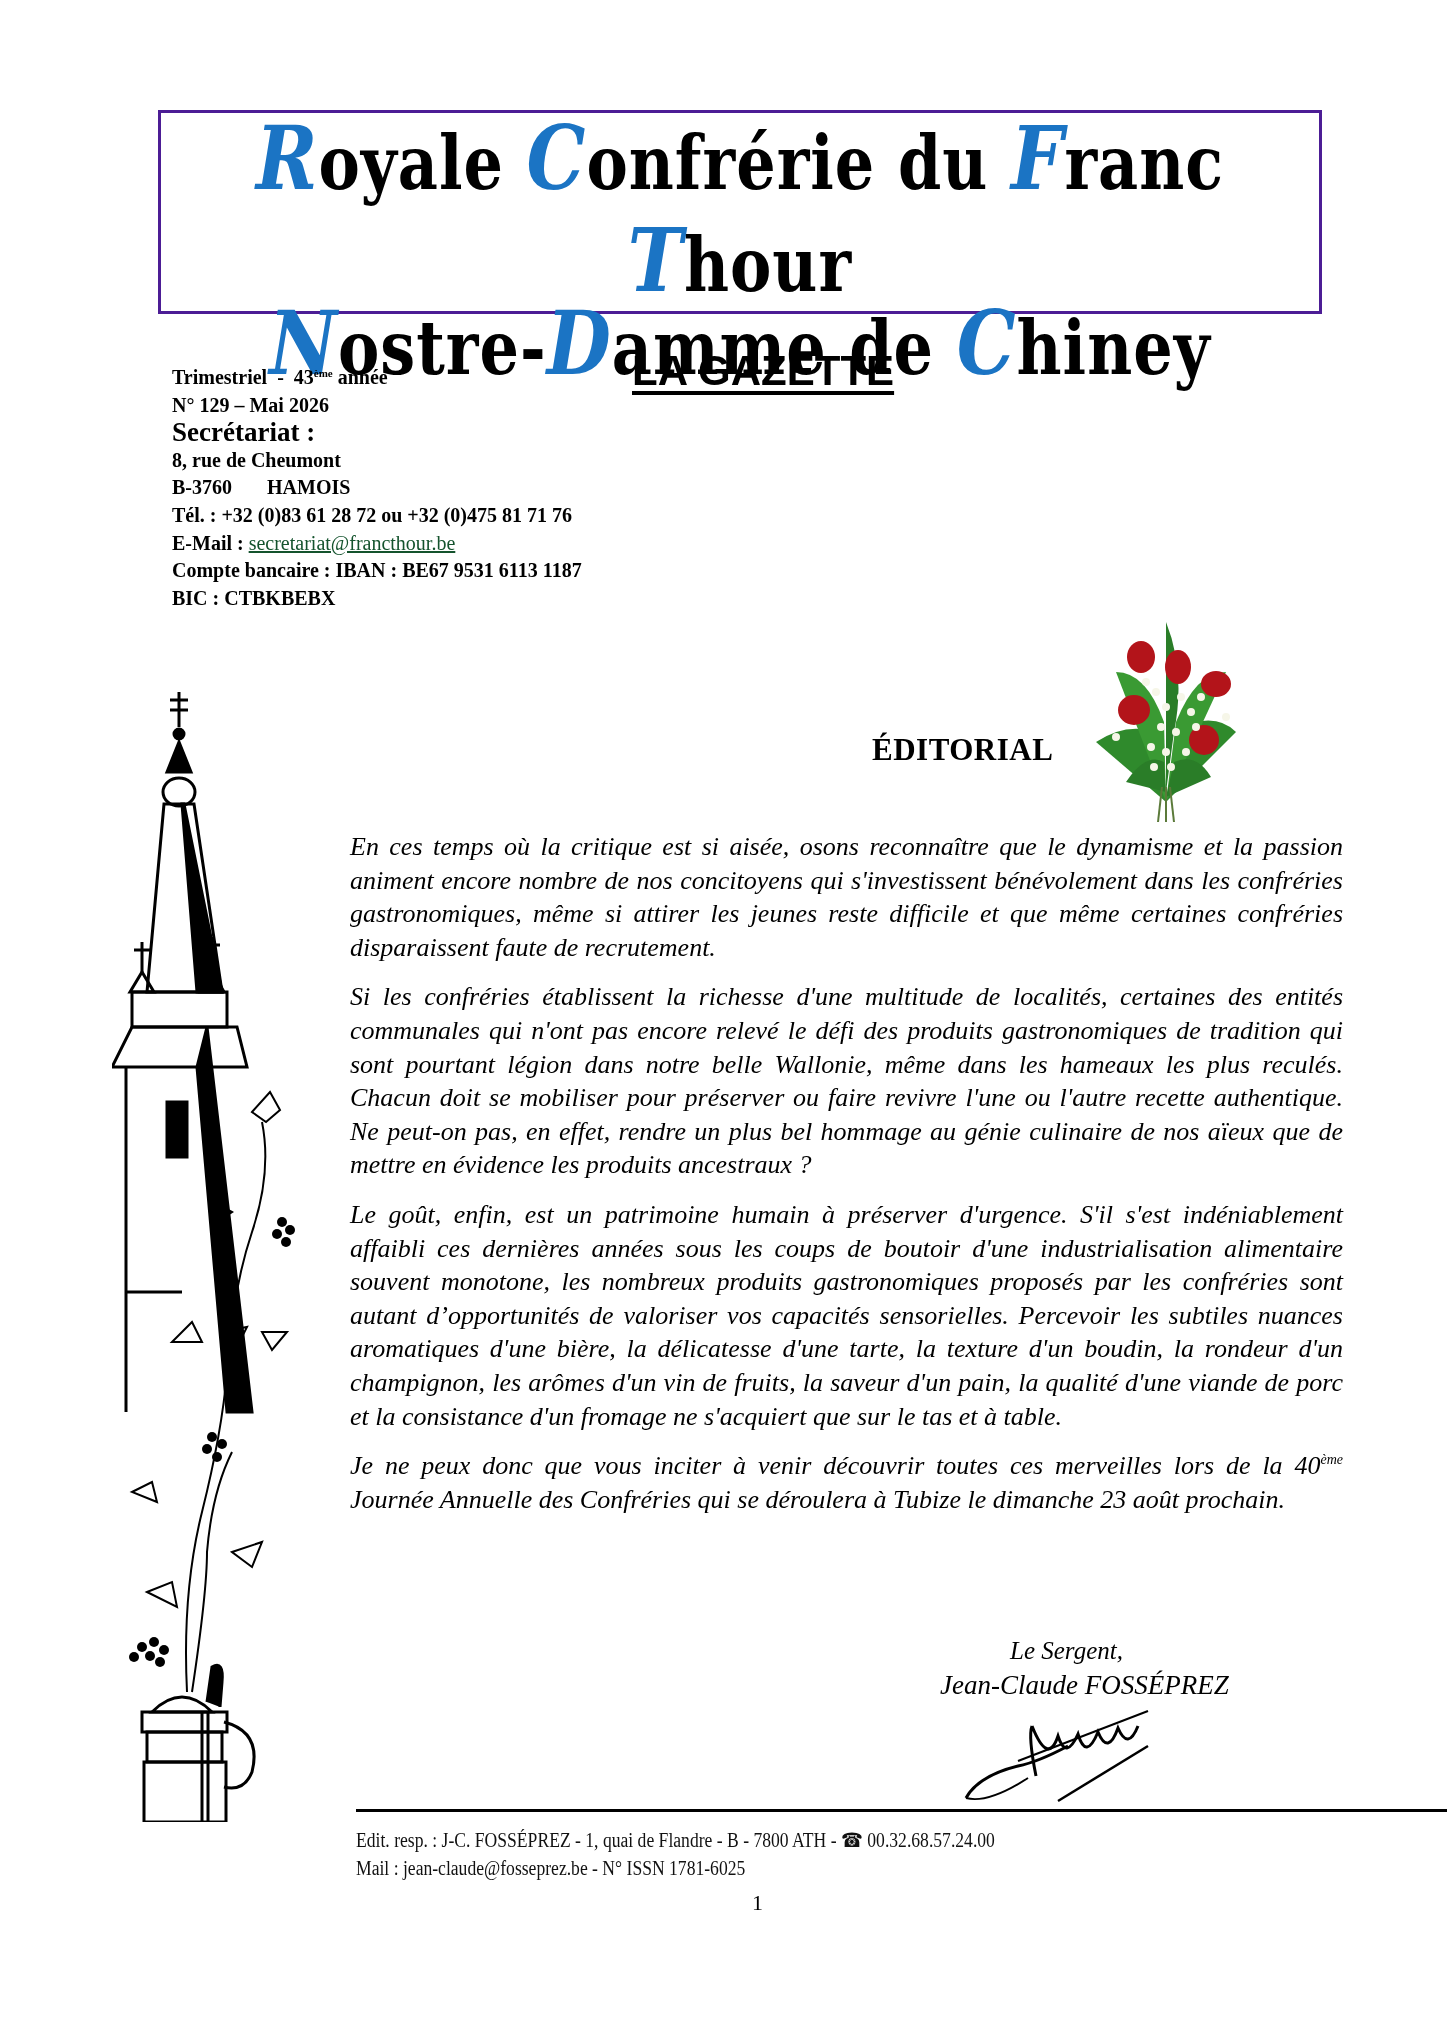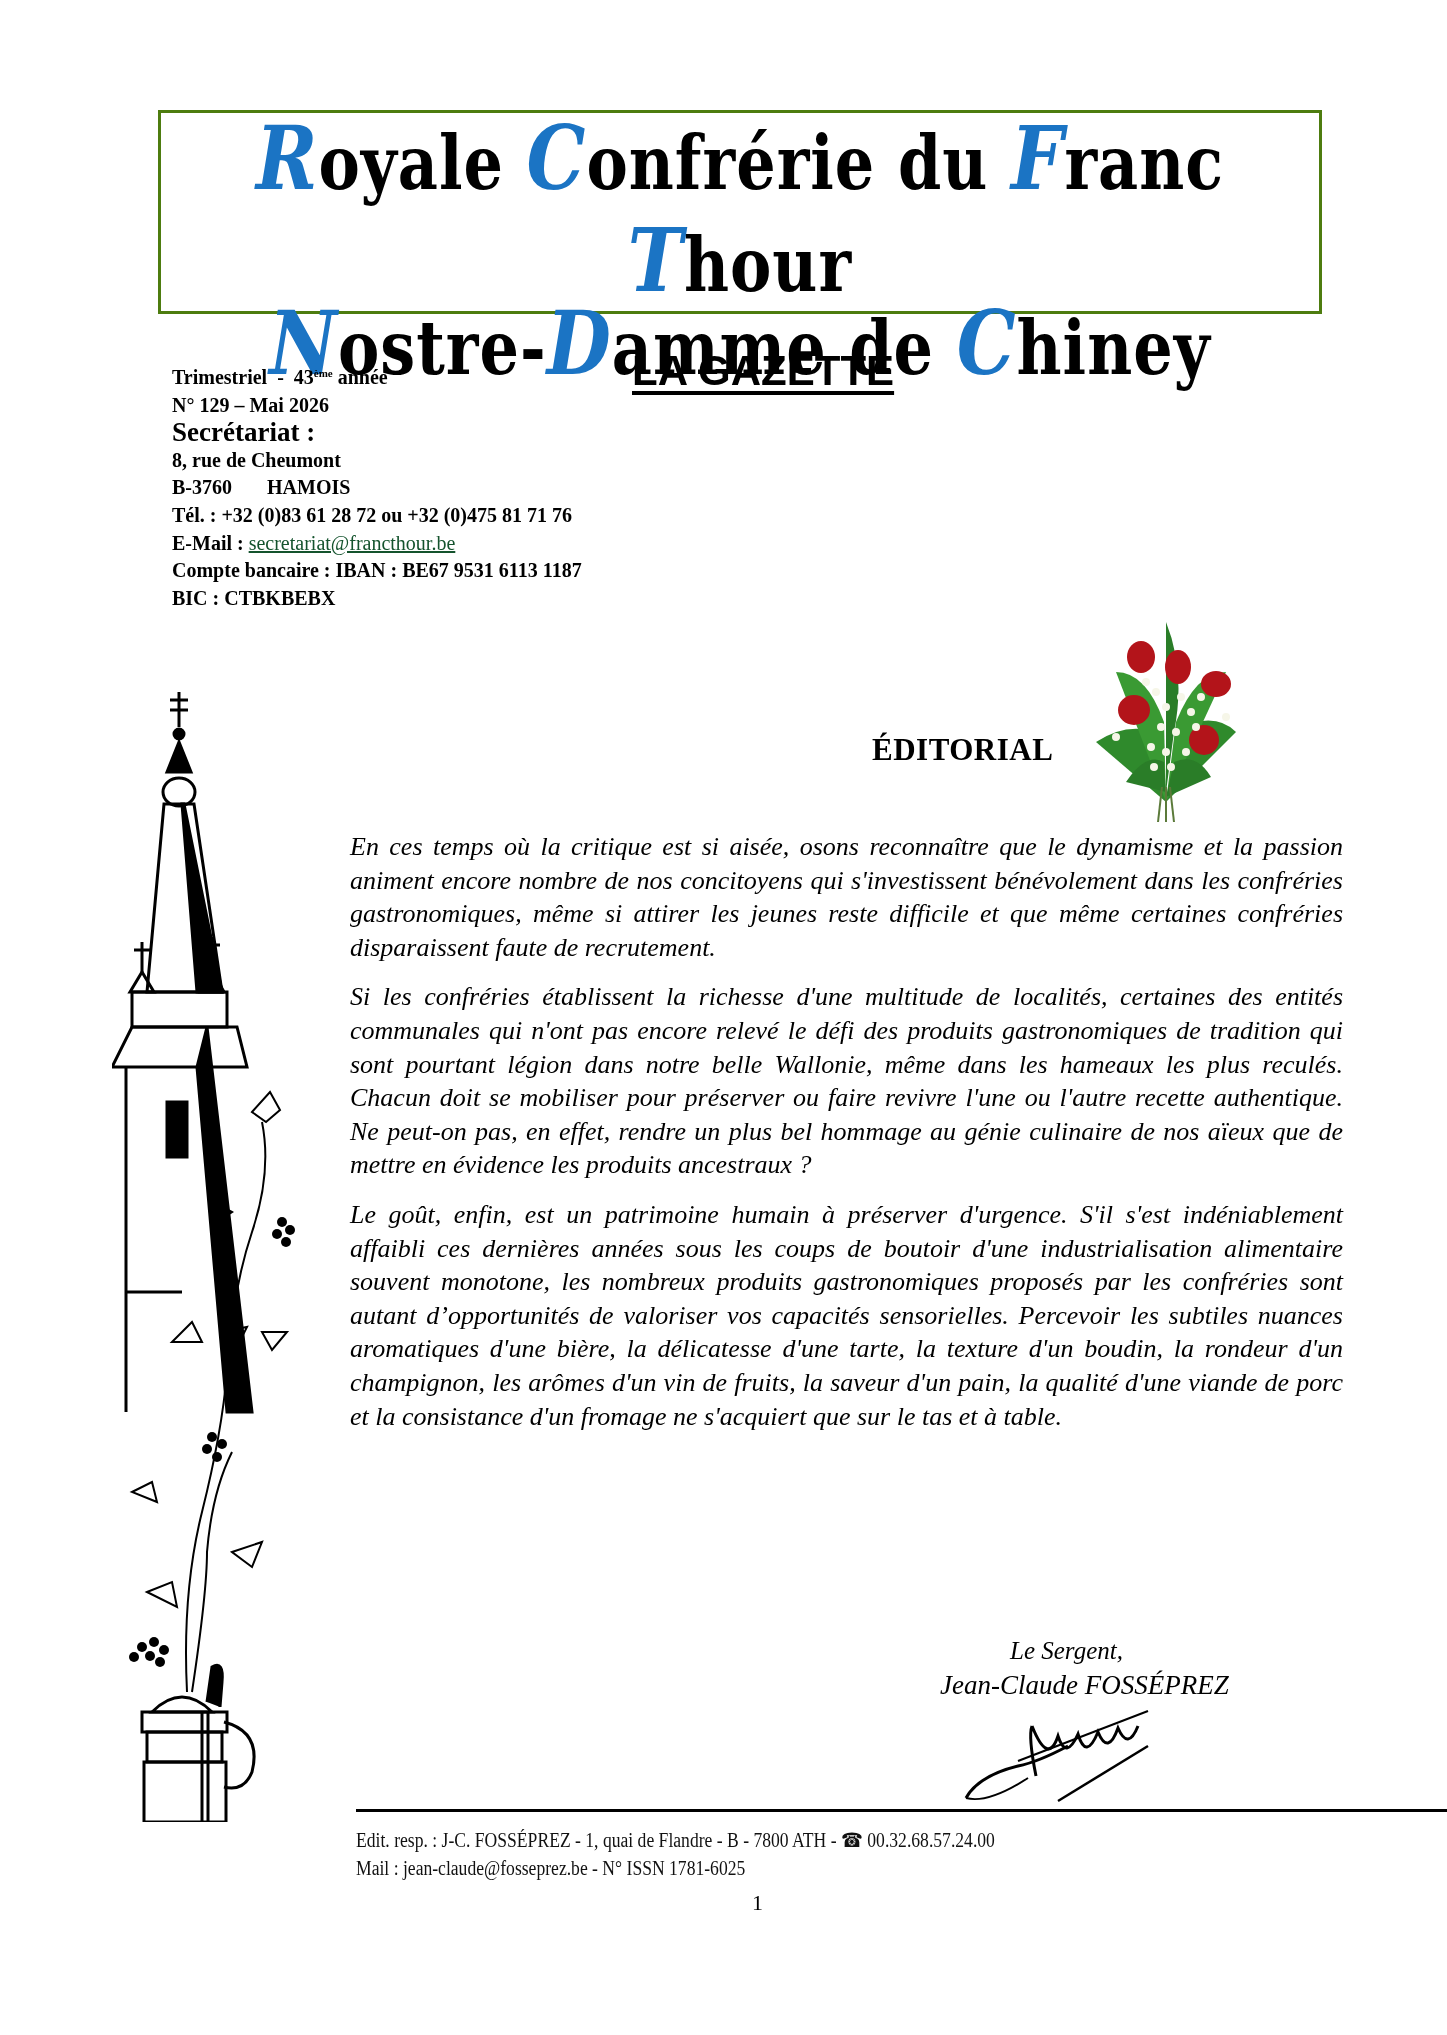"Royale Confrérie du Franc Thour" .masthead { border: 3px solid #4d7c0f -> 3px solid #4c1d95 }
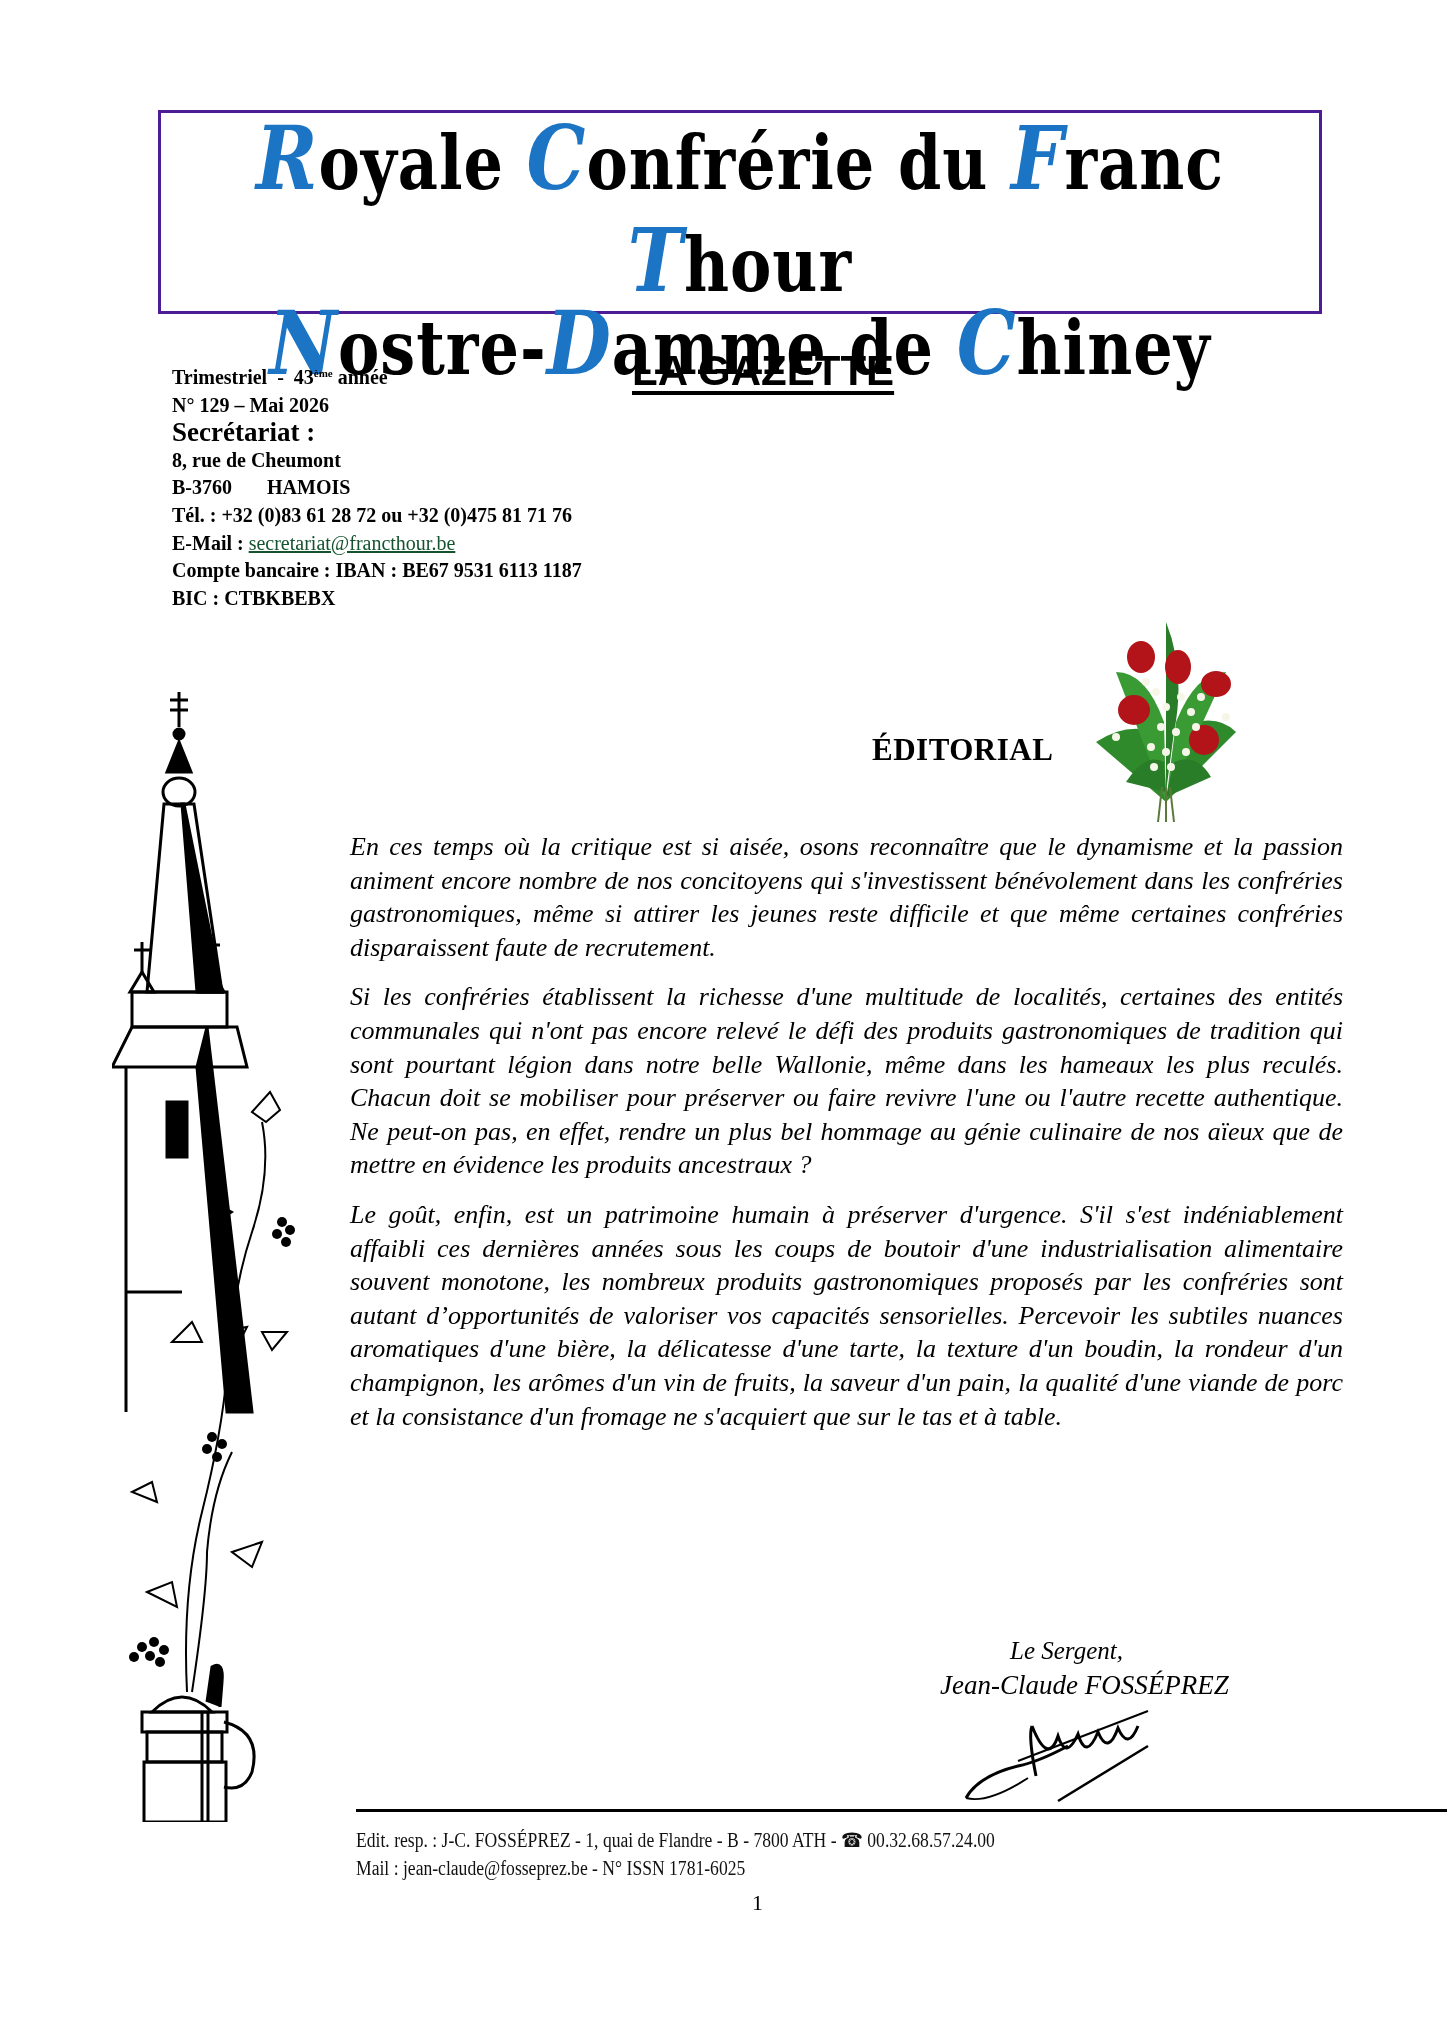"Je ne peux donc que" p { html: none -> <p><span>Je ne peux donc que vous inciter à venir découvrir toutes ces merveilles lors de la 40</span><sup>ème</sup><span> Journée Annuelle des Confréries qui se déroulera à Tubize le dimanche 23 août prochain.</span></p> }
